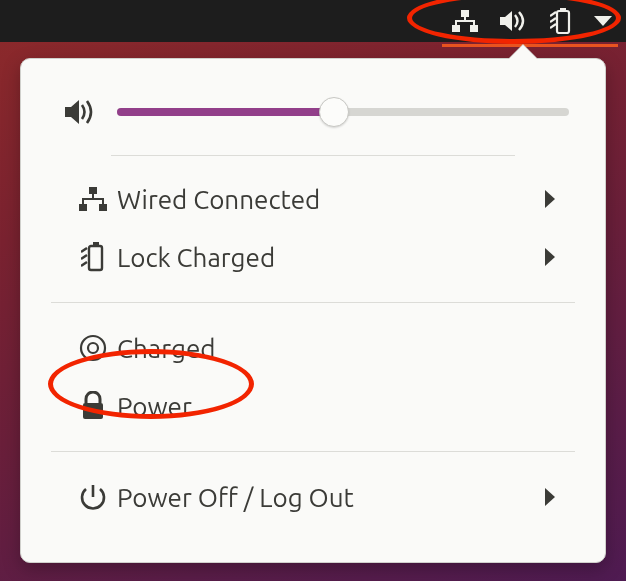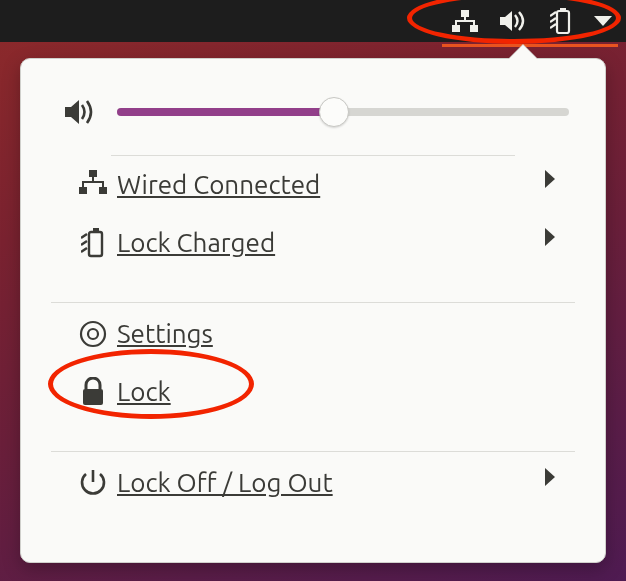"Wired Connected" .menu-item { align-items: none -> center; text-decoration: underline -> none }
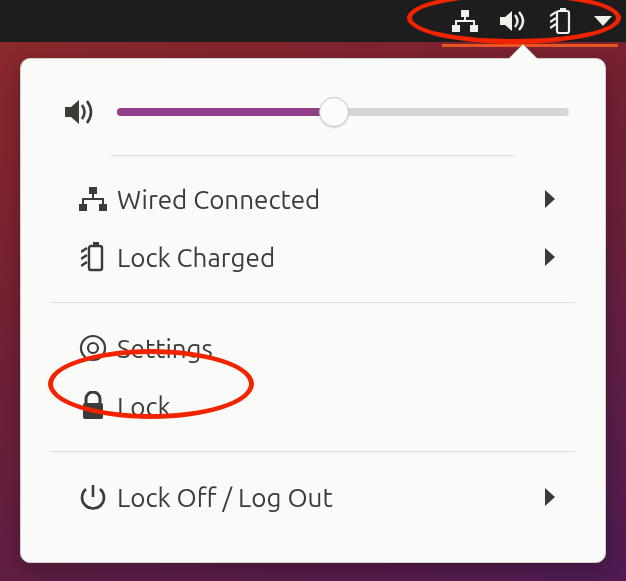"Settings" span.mi-label { text: Settings -> Charged }
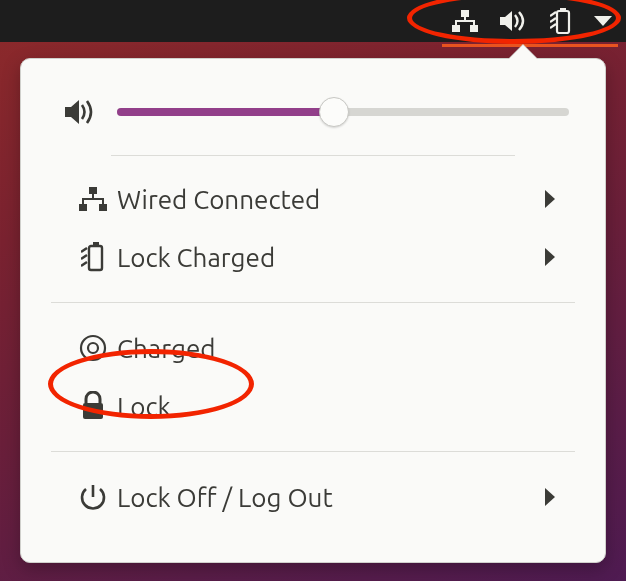"Lock" span.mi-label { text: Lock -> Power }
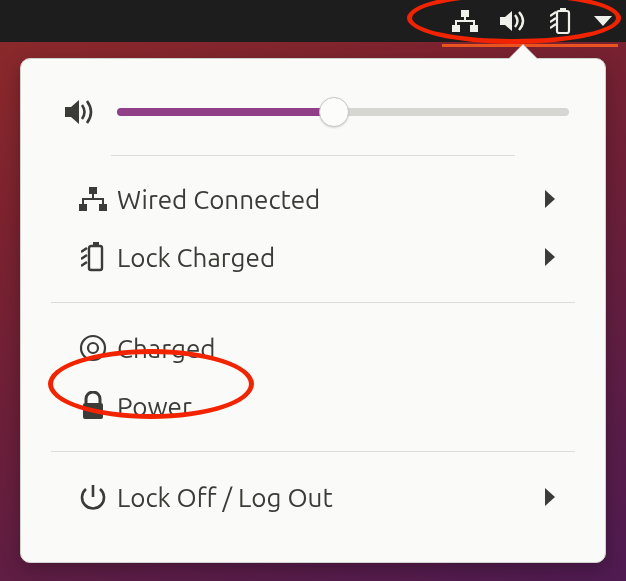"Lock Off / Log Out" span.mi-label { text: Lock -> Power }
